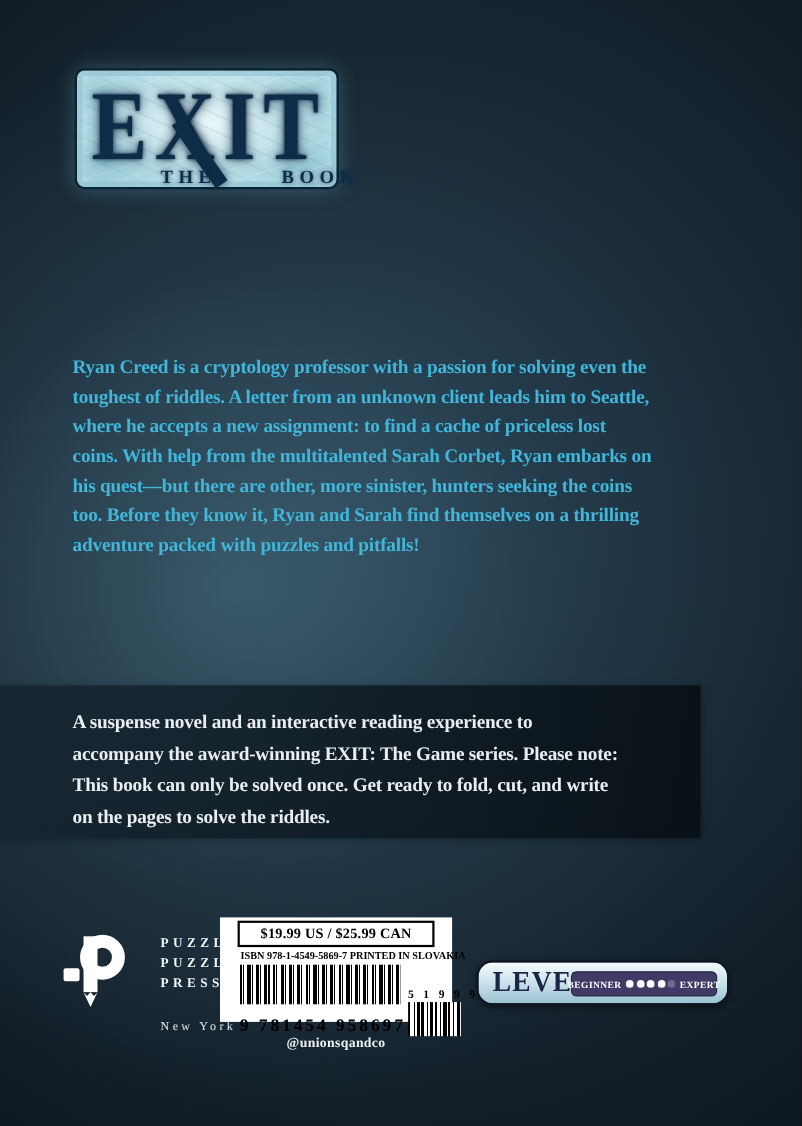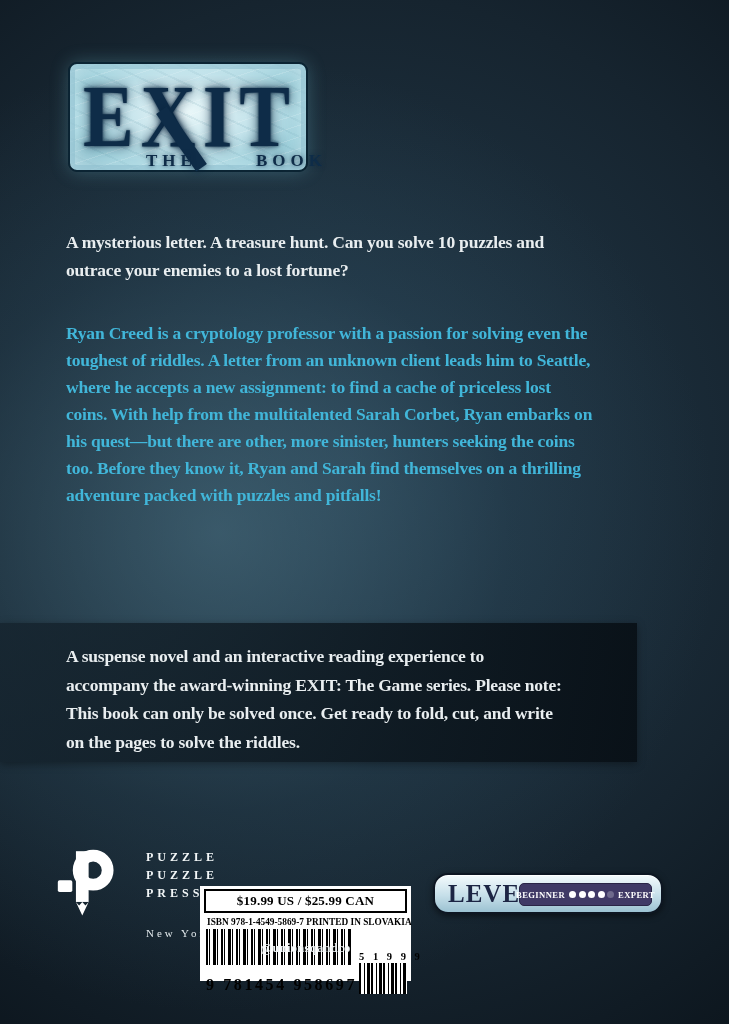"A mysterious letter. A treasure" div.copy { html: <div>A mysterious letter. A treasure hunt. Can you solve 10 puzzles and outrace your enemies to a lost fortune?</div> -> none }
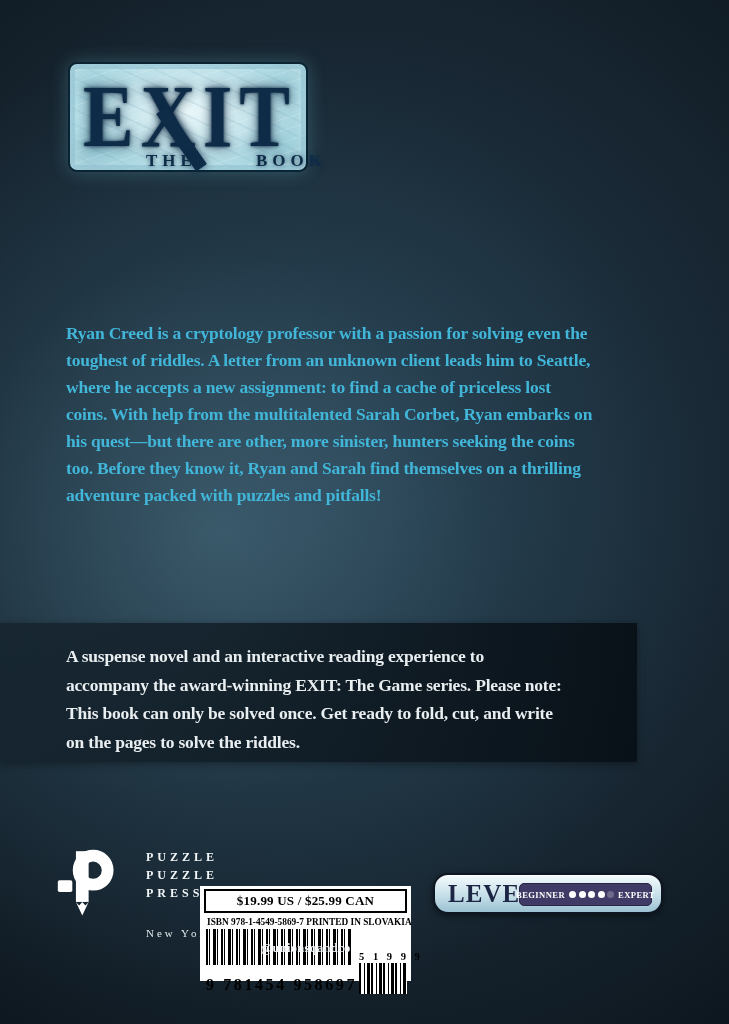"$19.99 US / $25.99 CAN" .barcode-box { padding: 3px 4px -> 3px 16px; top: 886px -> 834px }
